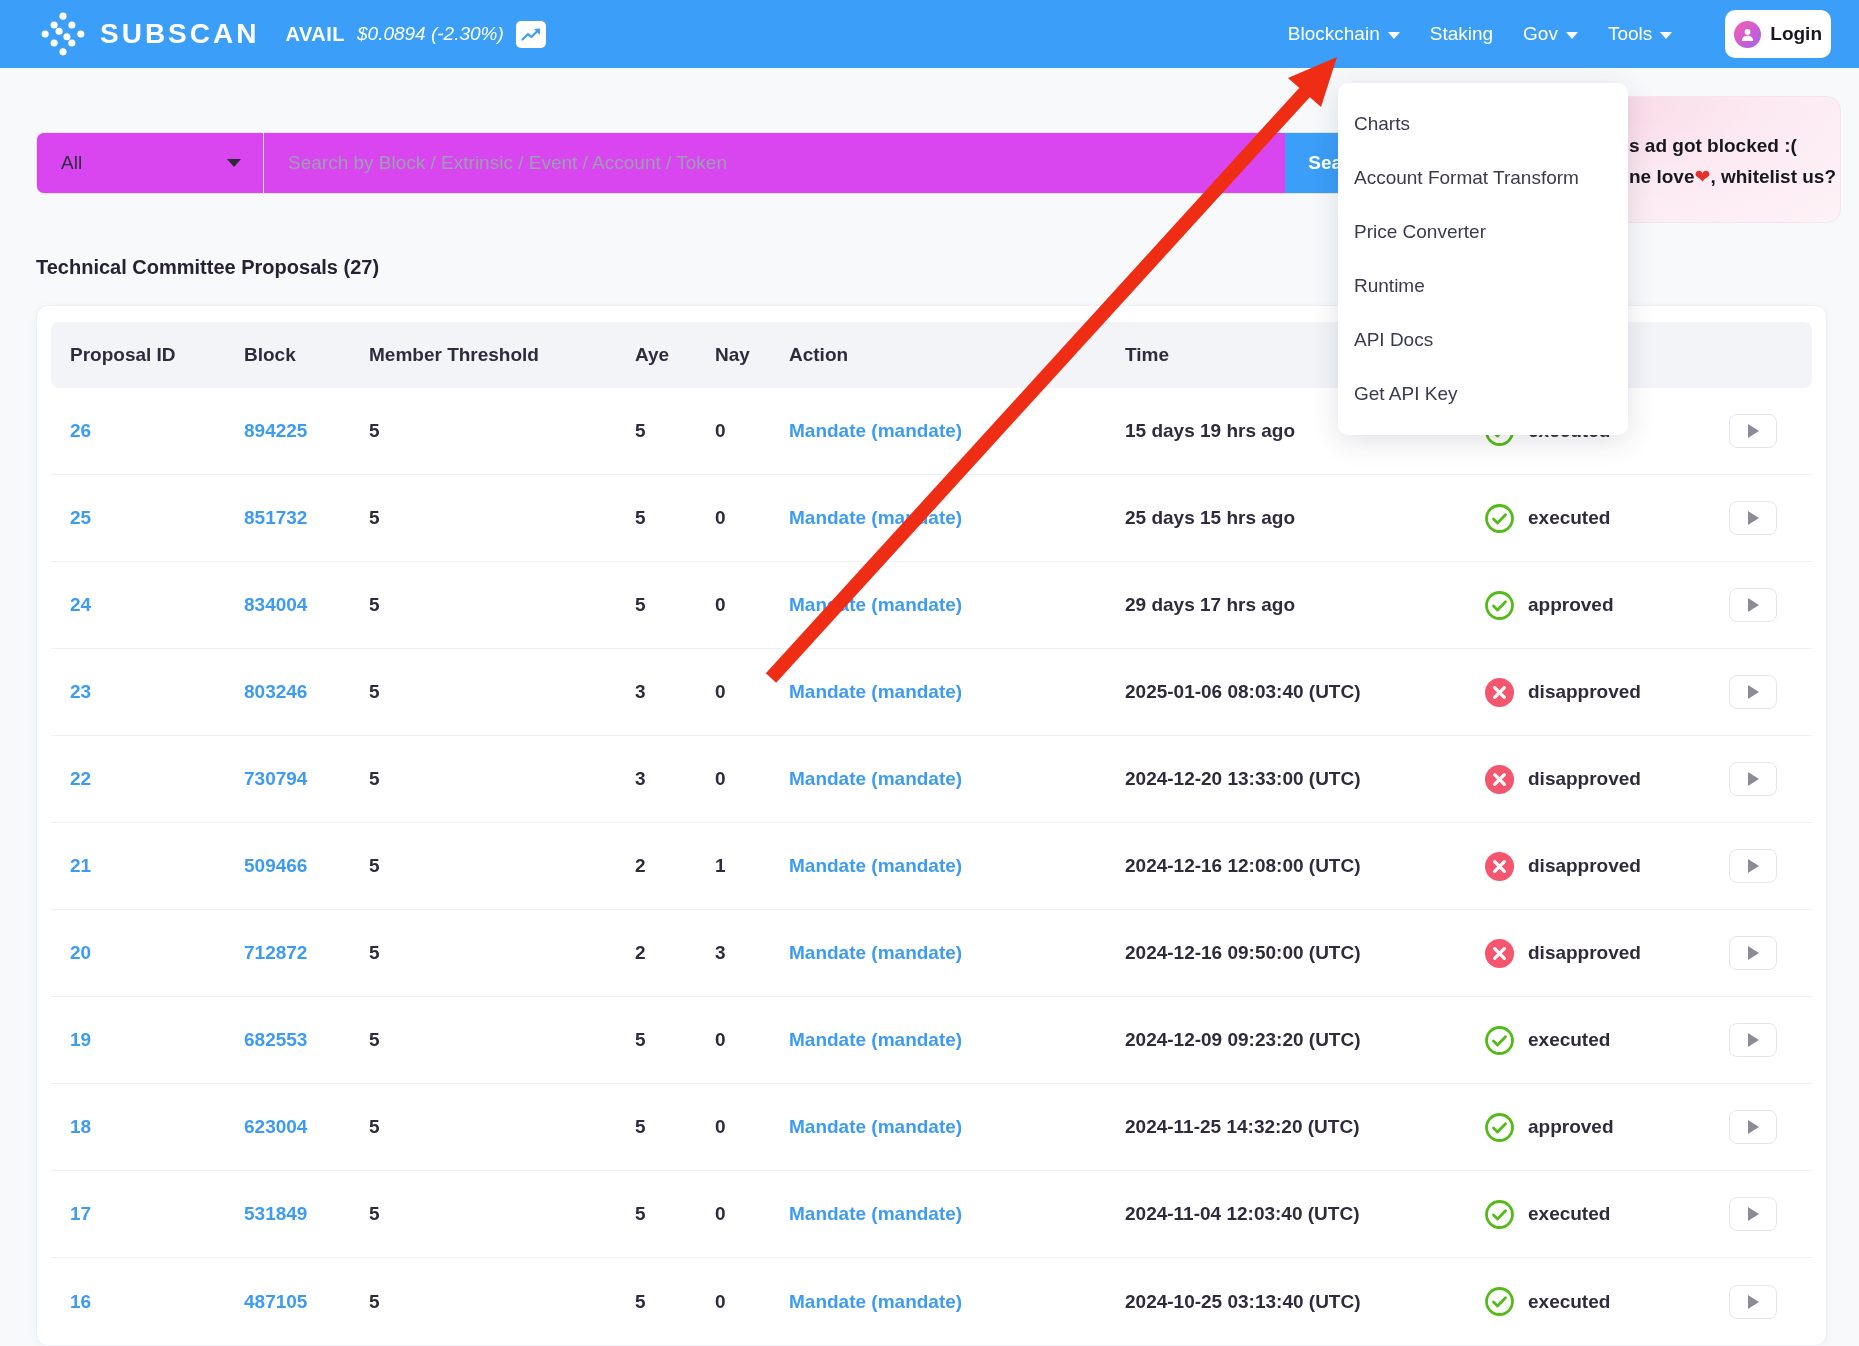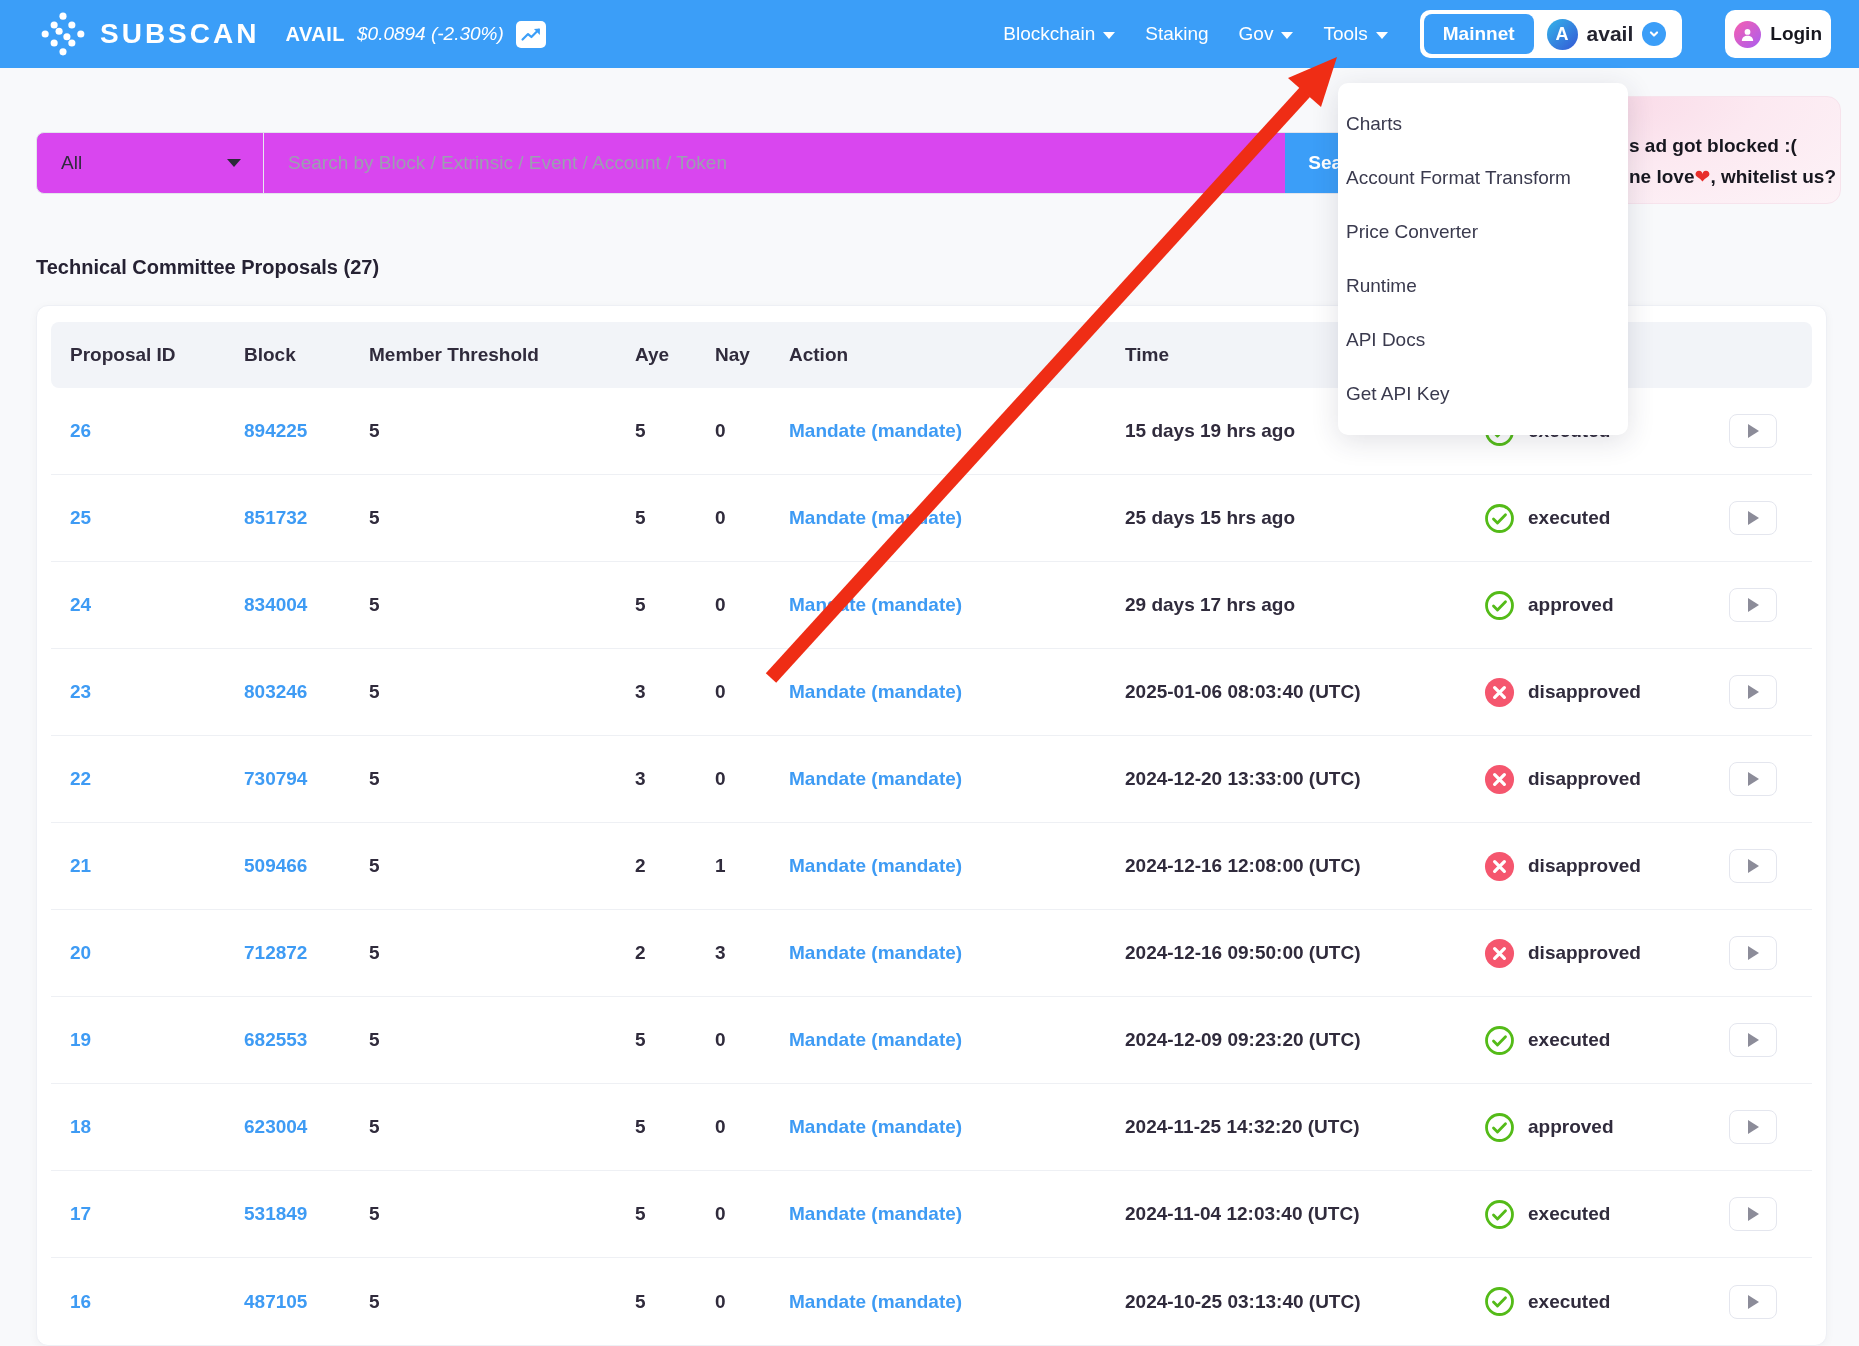"Mainnet" div.pill { html: <div> <button>Mainnet</button> <div> <span>A</span> <span>avail</span> <span> <svg> <path></path> </svg> </span> </div> </div> -> none }
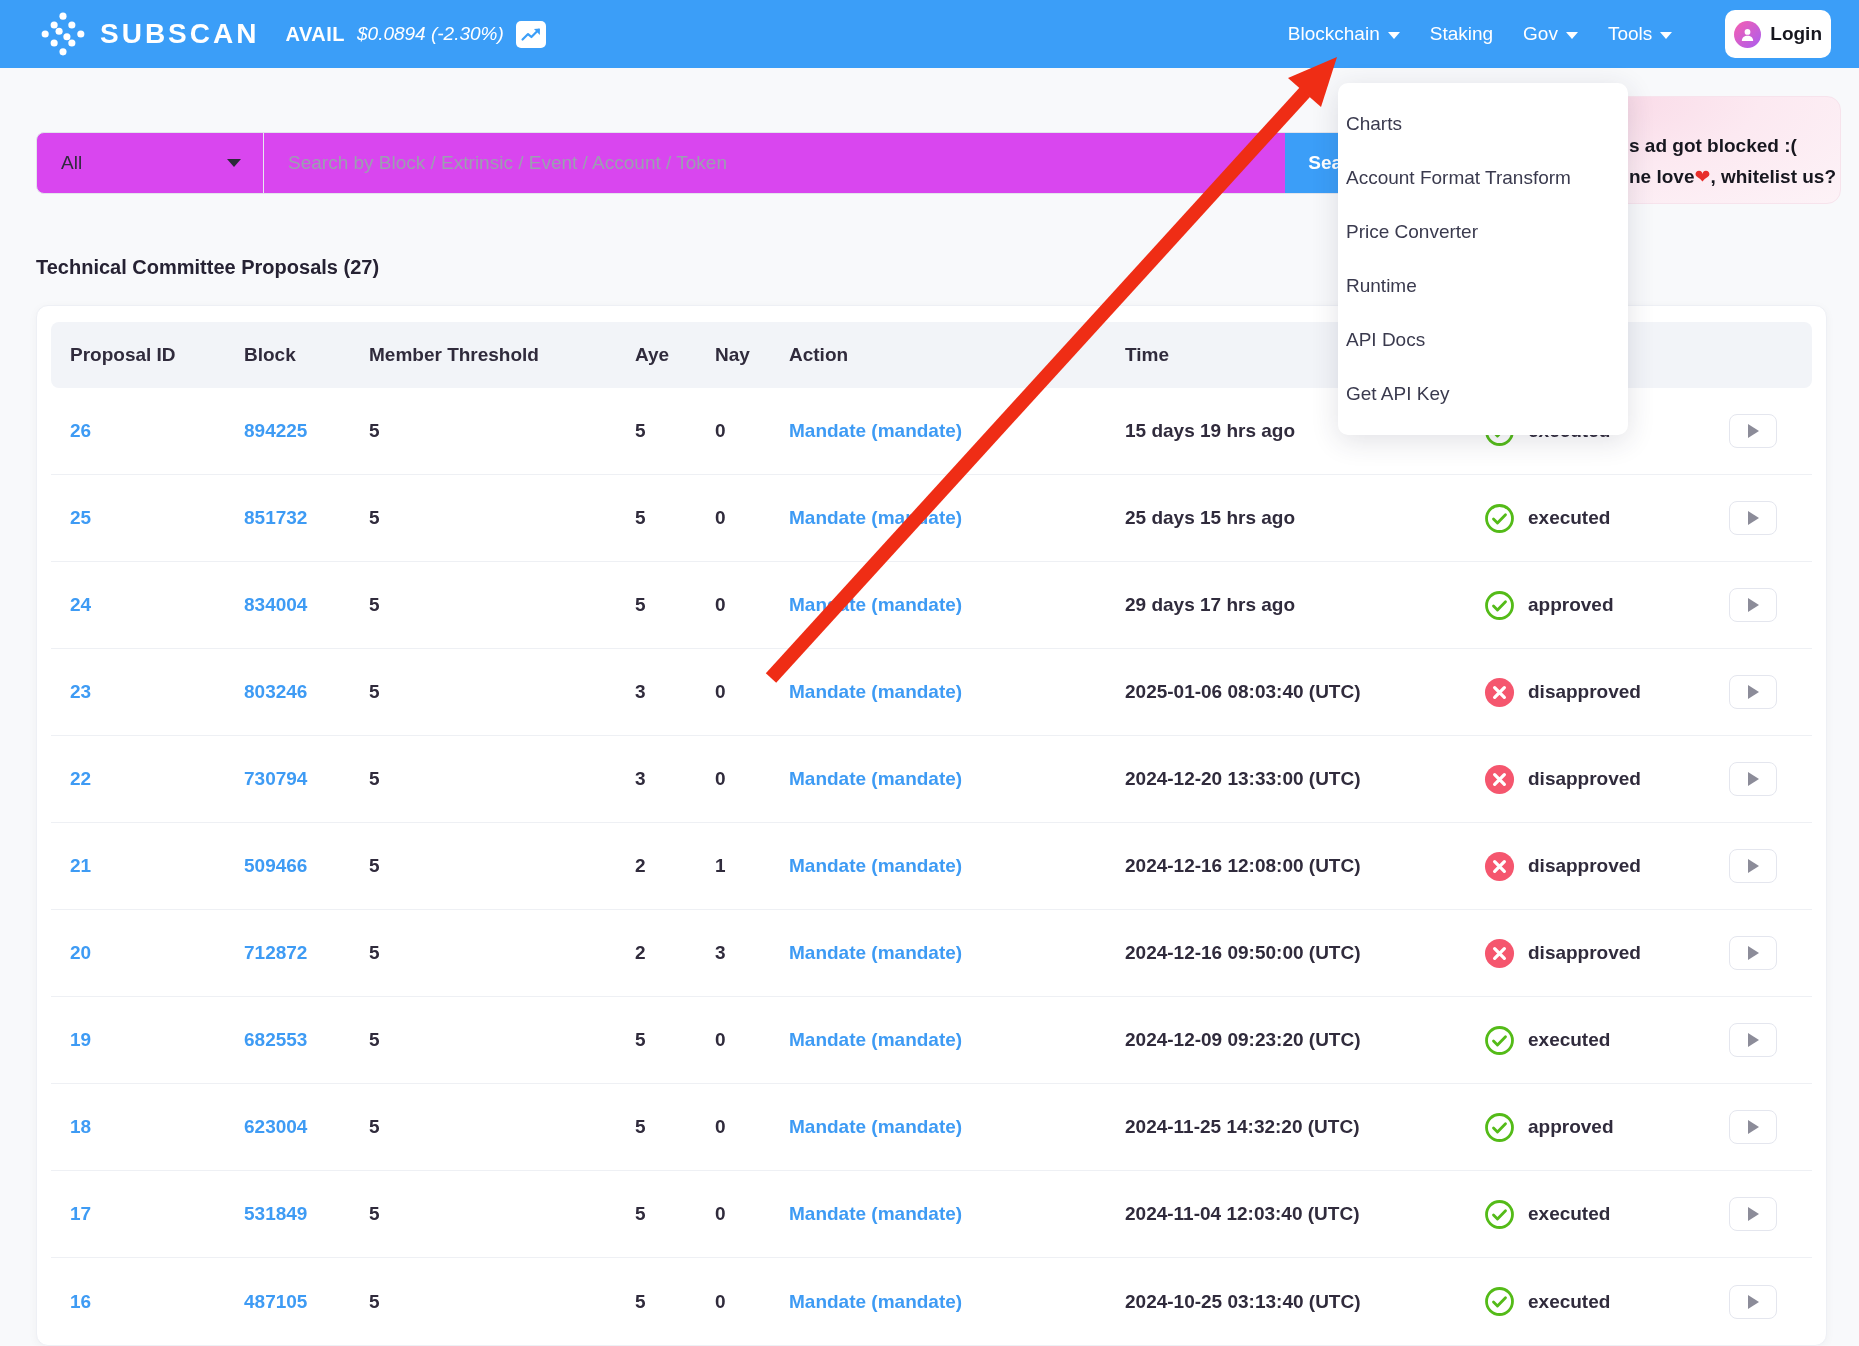"Charts" .dd-item { padding: 0 8px -> 0 16px }
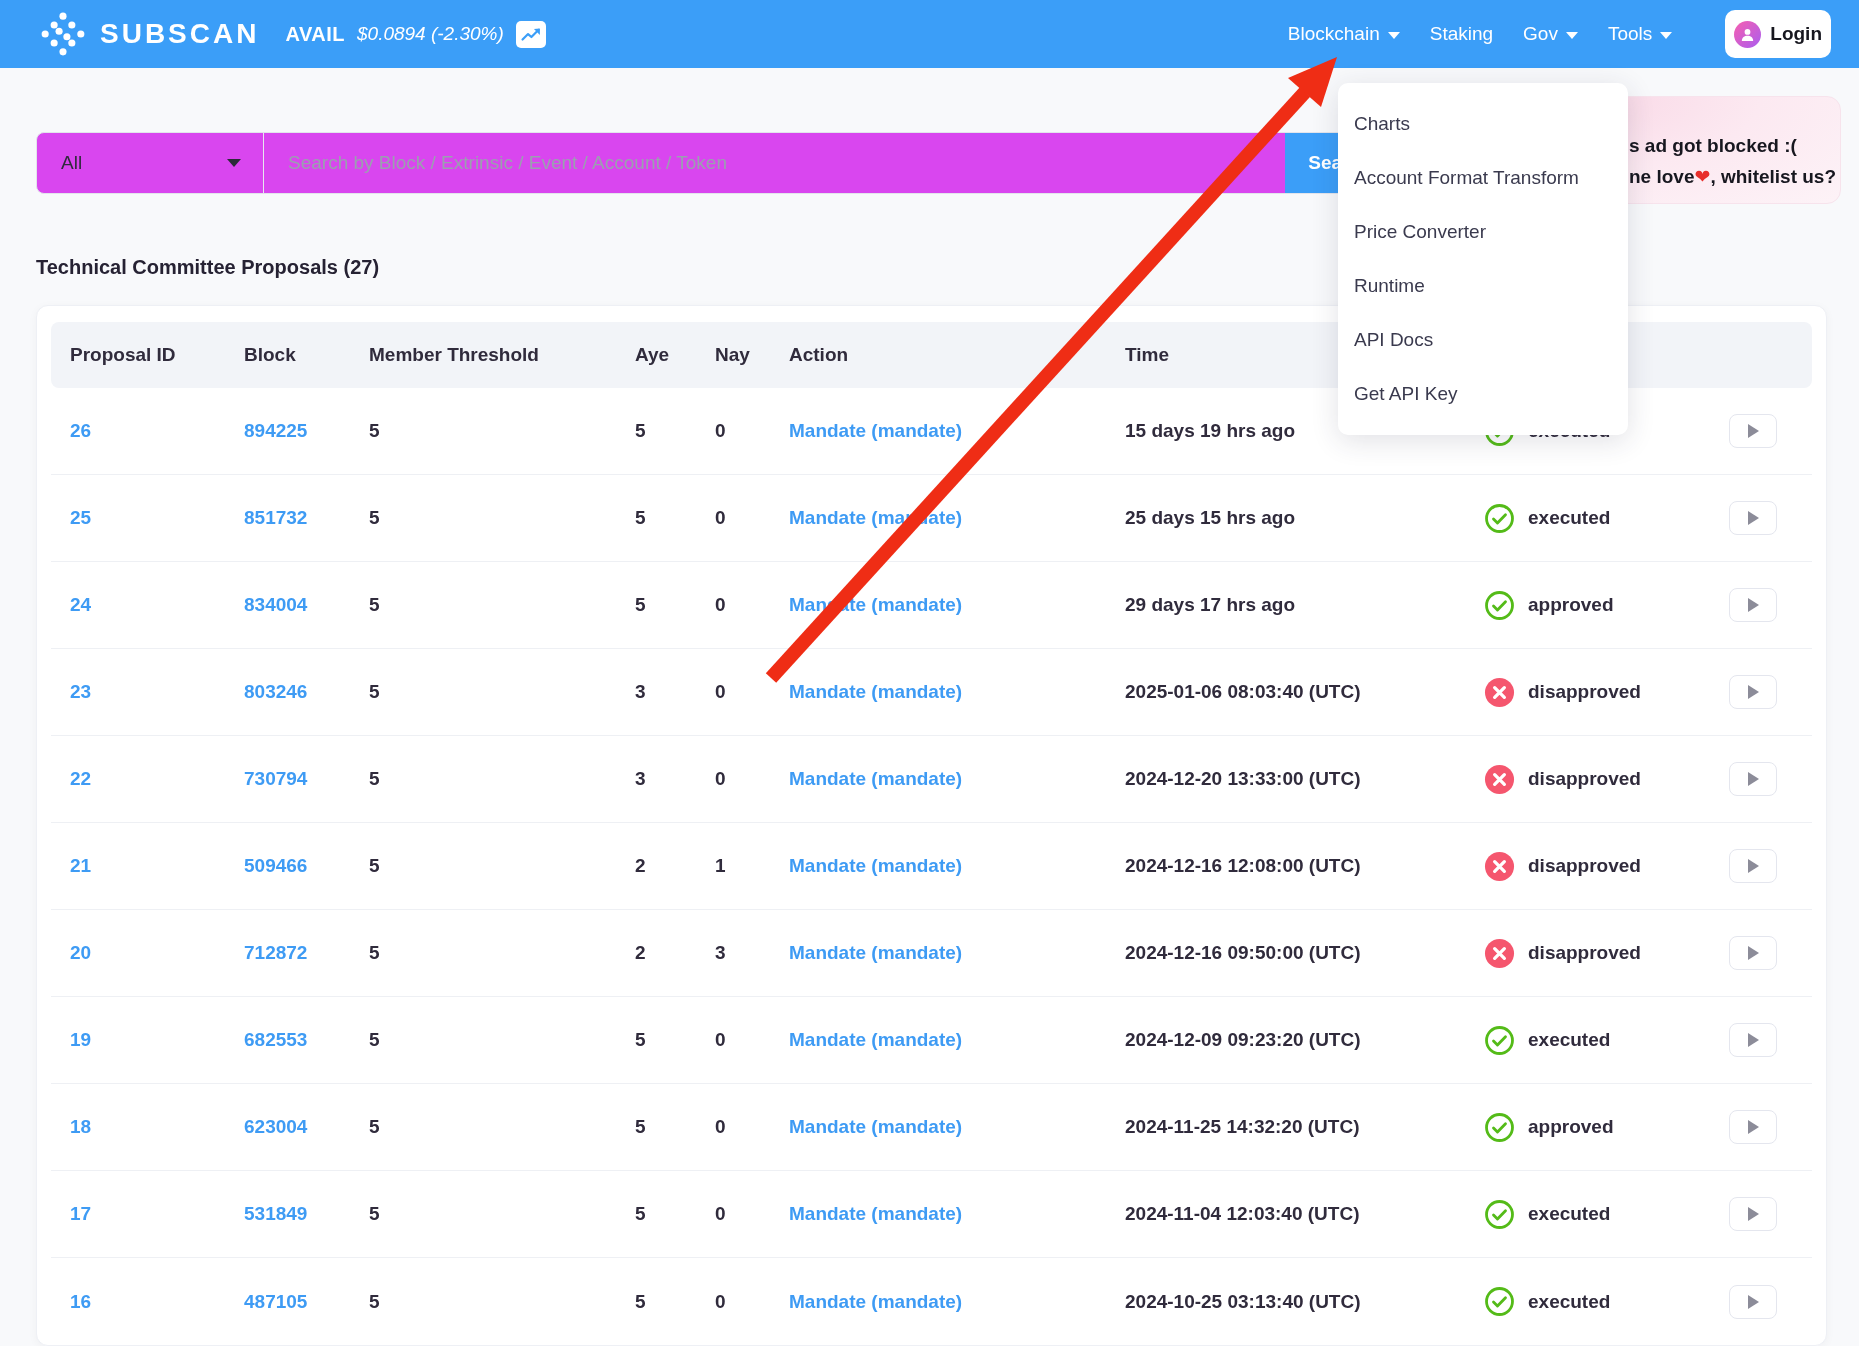"s ad got blocked :(" .adbox { height: 108px -> 127px }
